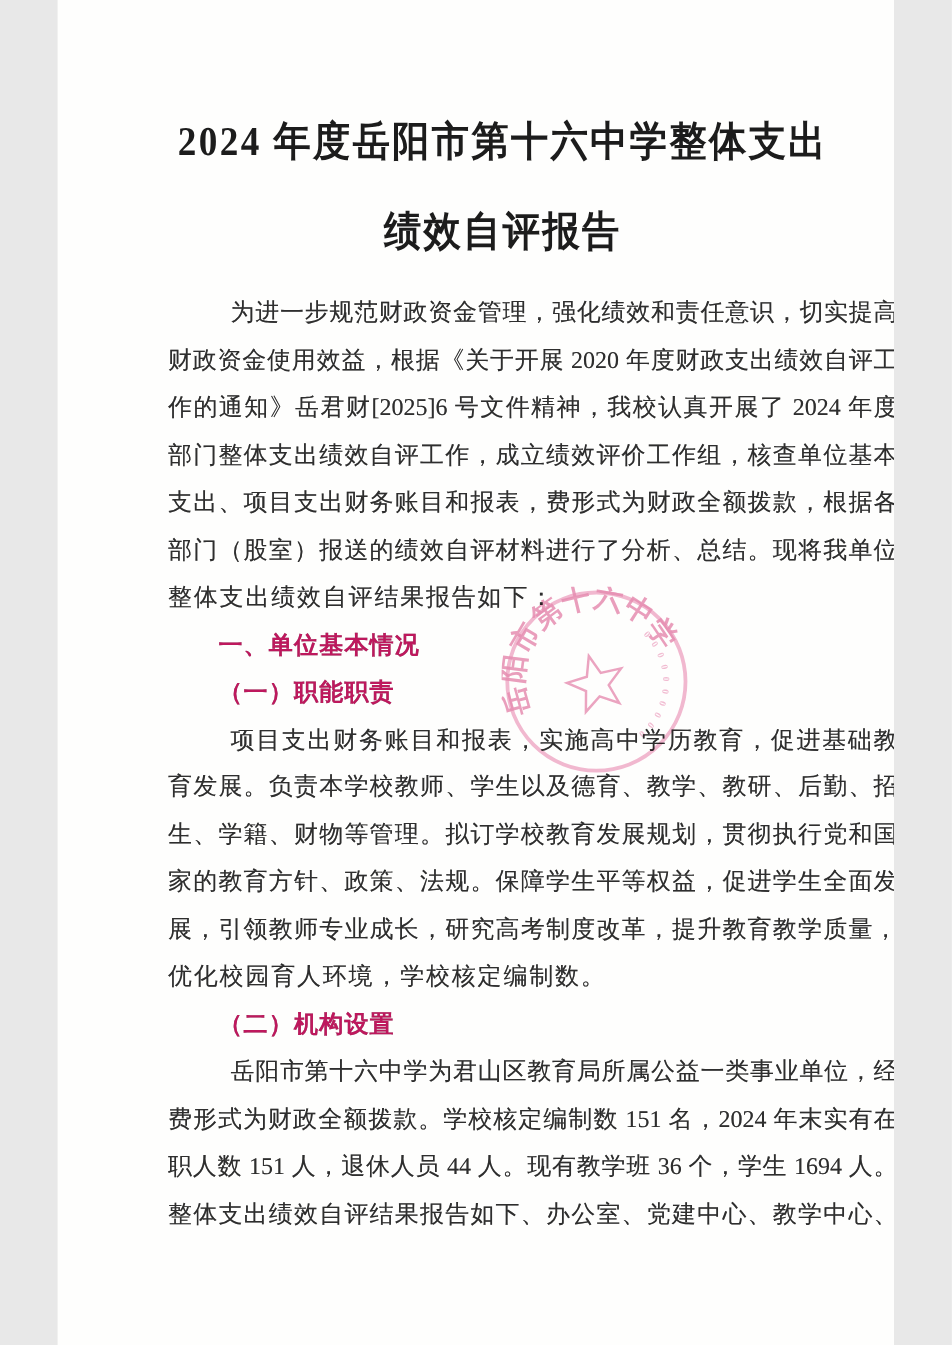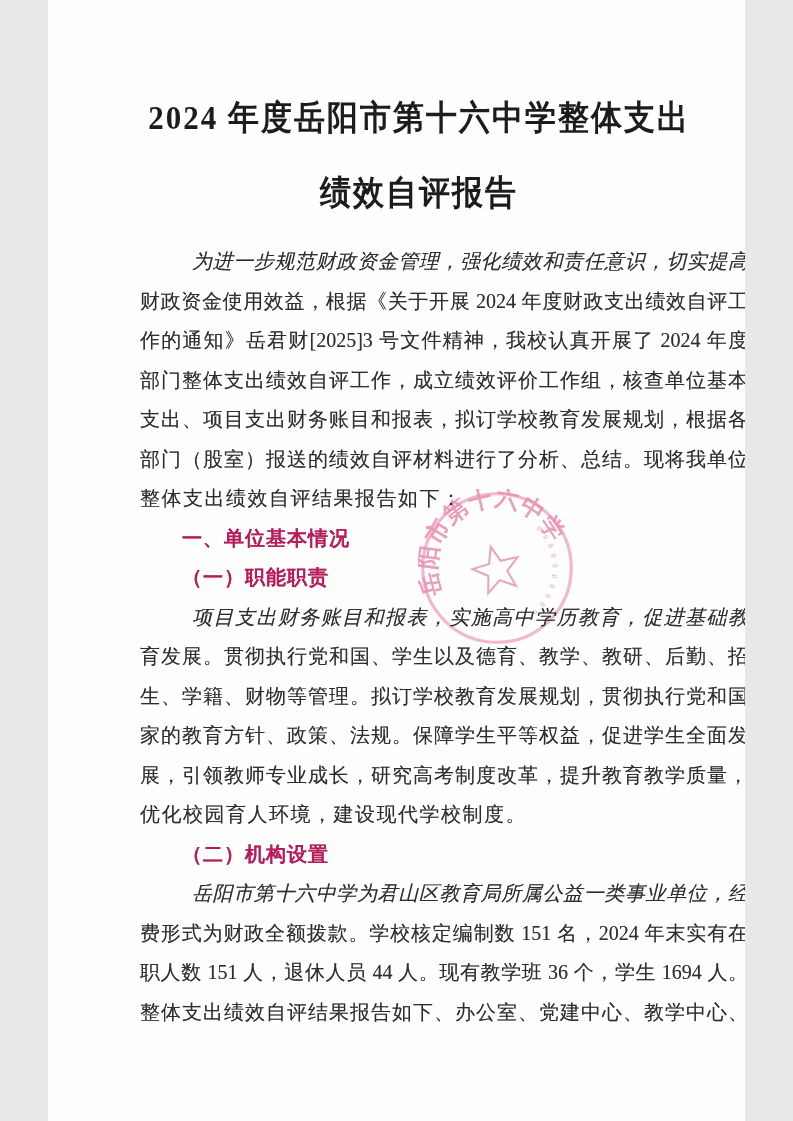"为进一步规范财政资金管理，强化绩效和责任意识，切实提高" .line.indent { font-style: italic -> none }
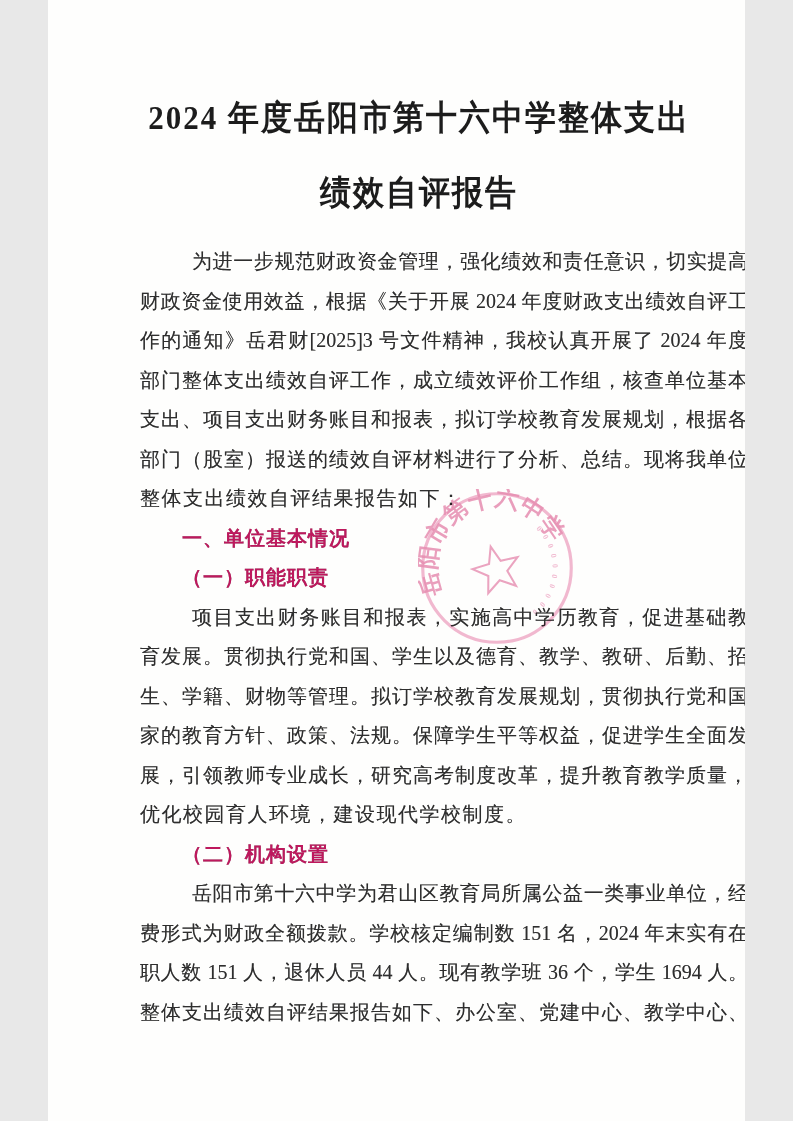"财政资金使用效益，根据《关于开展 2024 年度财政支出绩效自评工" div.line { text: 2024 -> 2020 }
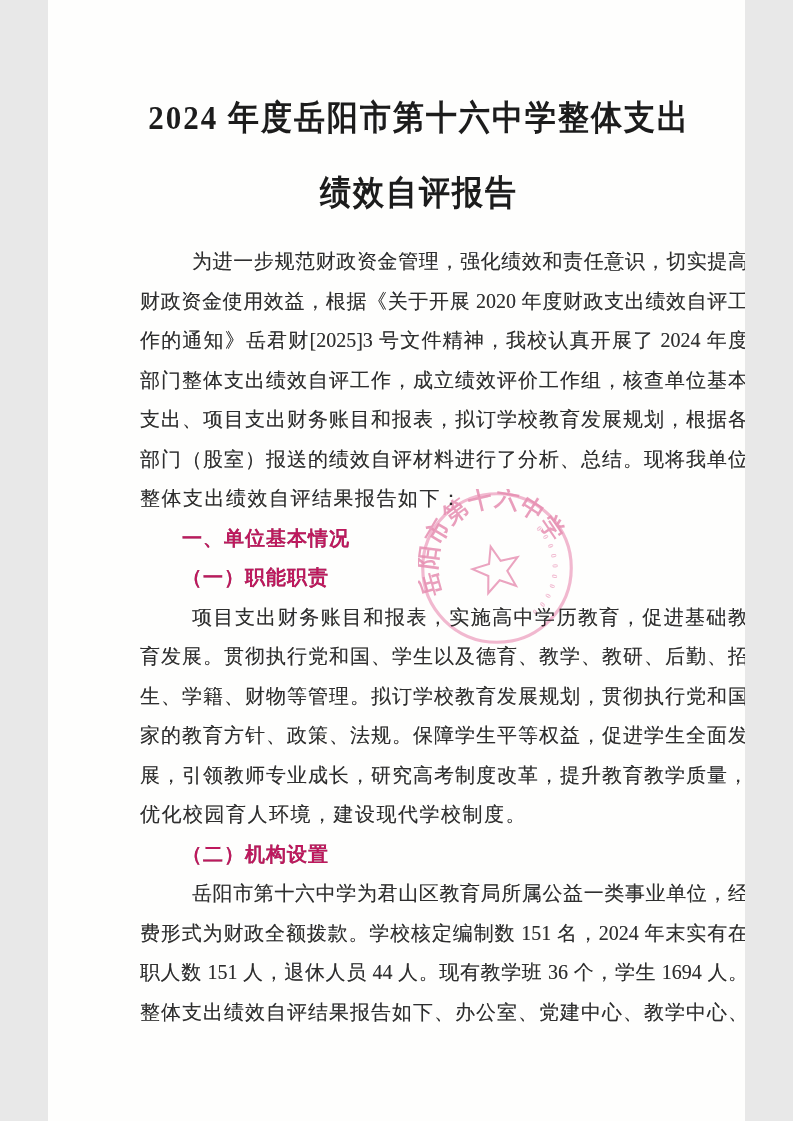"作的通知》岳君财[2025]3 号文件精神，我校认真开展了 2024 年度" div.line { text: 3 -> 6 }
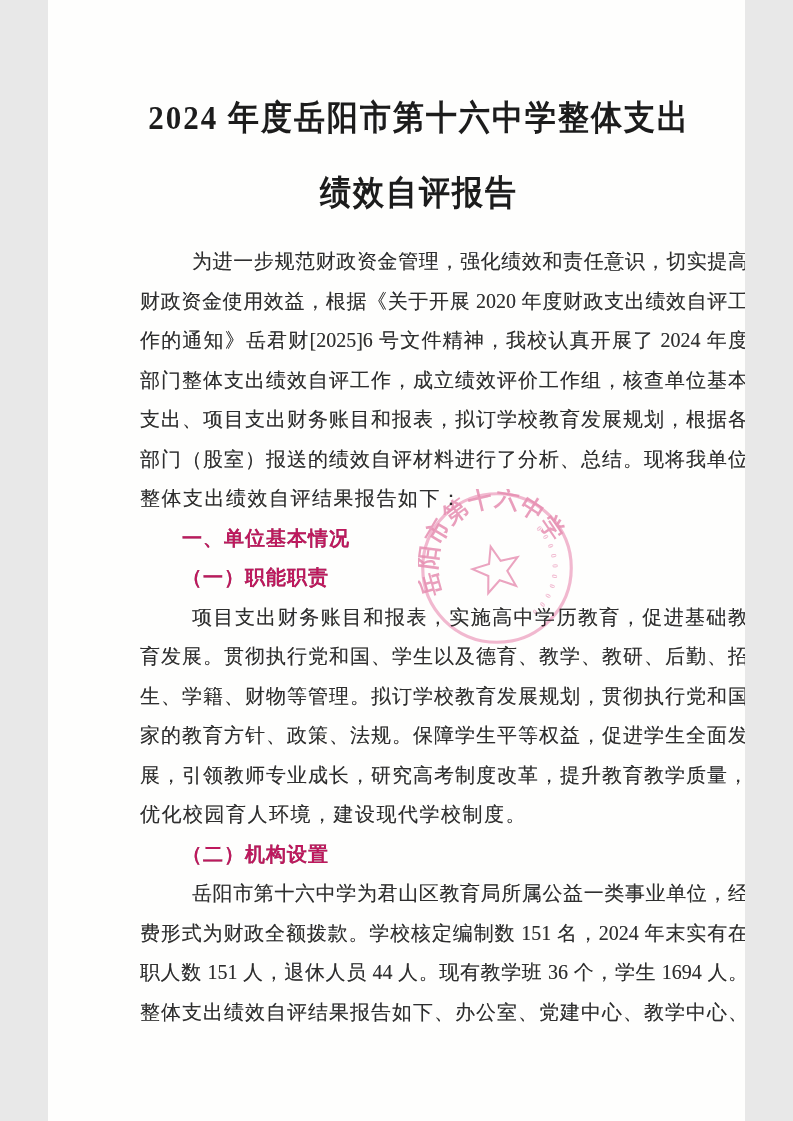"支出、项目支出财务账目和报表，拟订学校教育发展规划，根据各" div.line { text: 拟订学校教育发展规划 -> 费形式为财政全额拨款 }
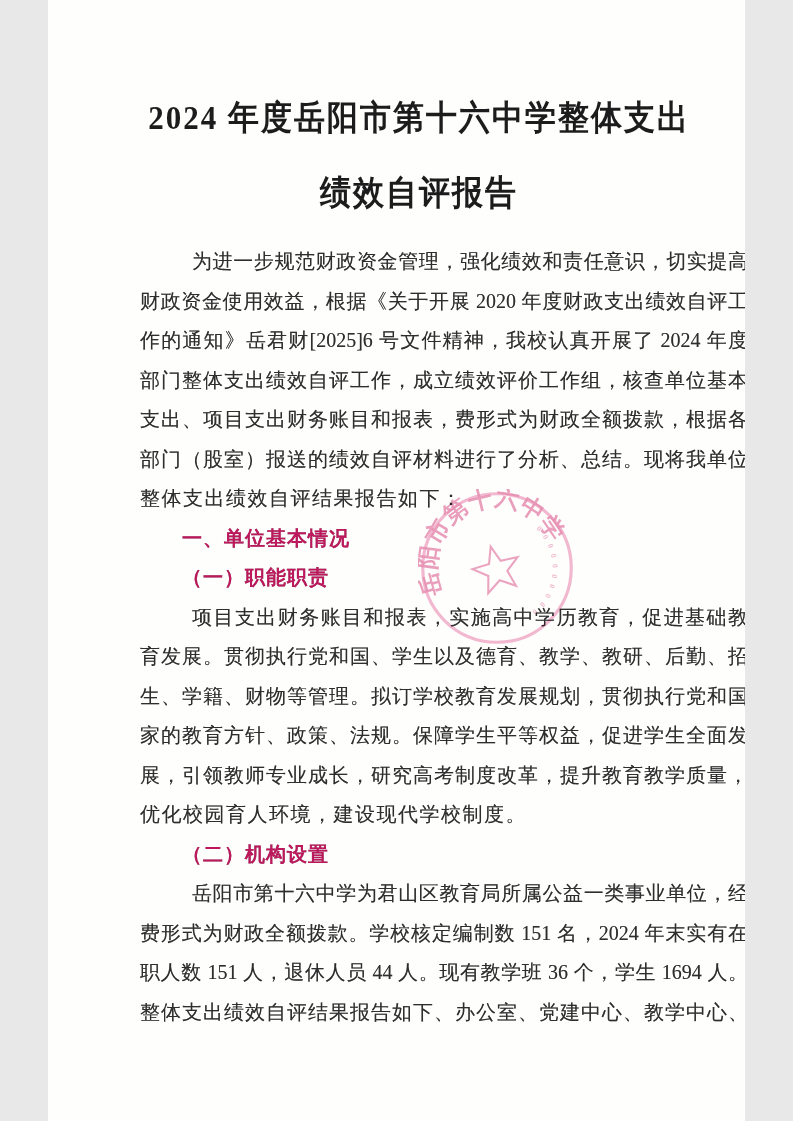"育发展。贯彻执行党和国、学生以及德育、教学、教研、后勤、招" div.line { text: 贯彻执行党和国 -> 负责本学校教师 }
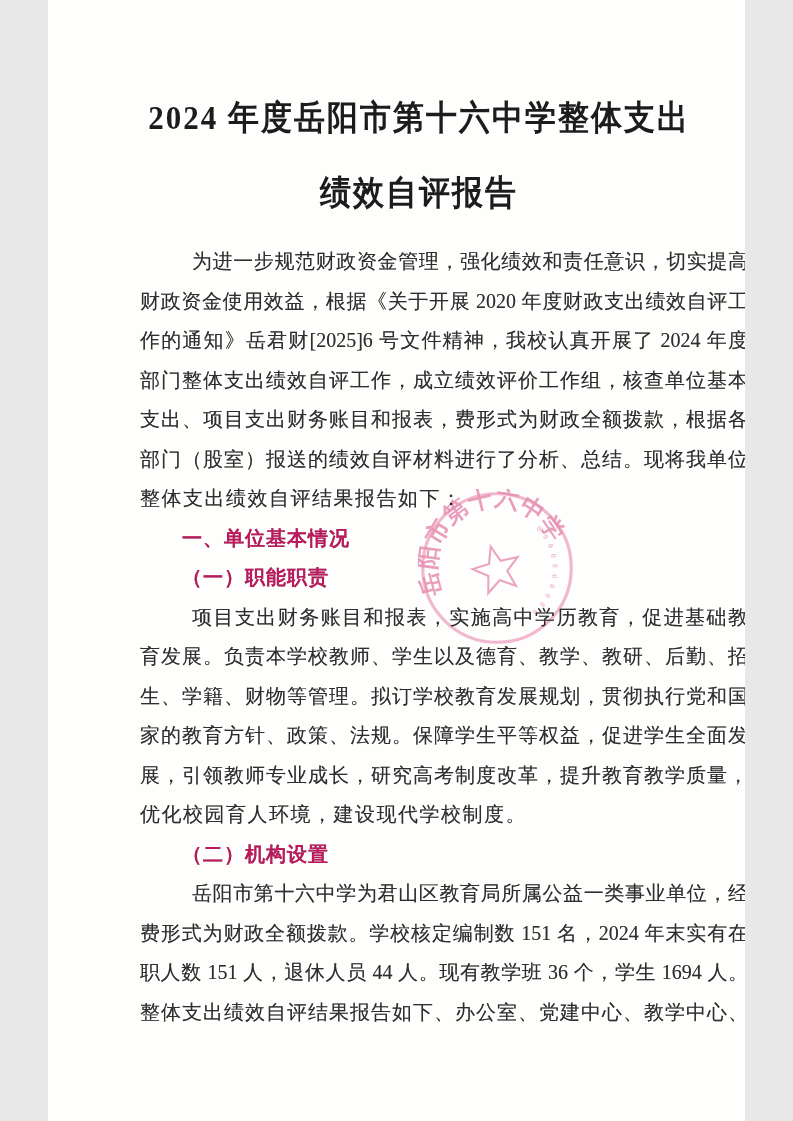"优化校园育人环境，建设现代学校制度。" div.line { text: 建设现代学校制度 -> 学校核定编制数 }
